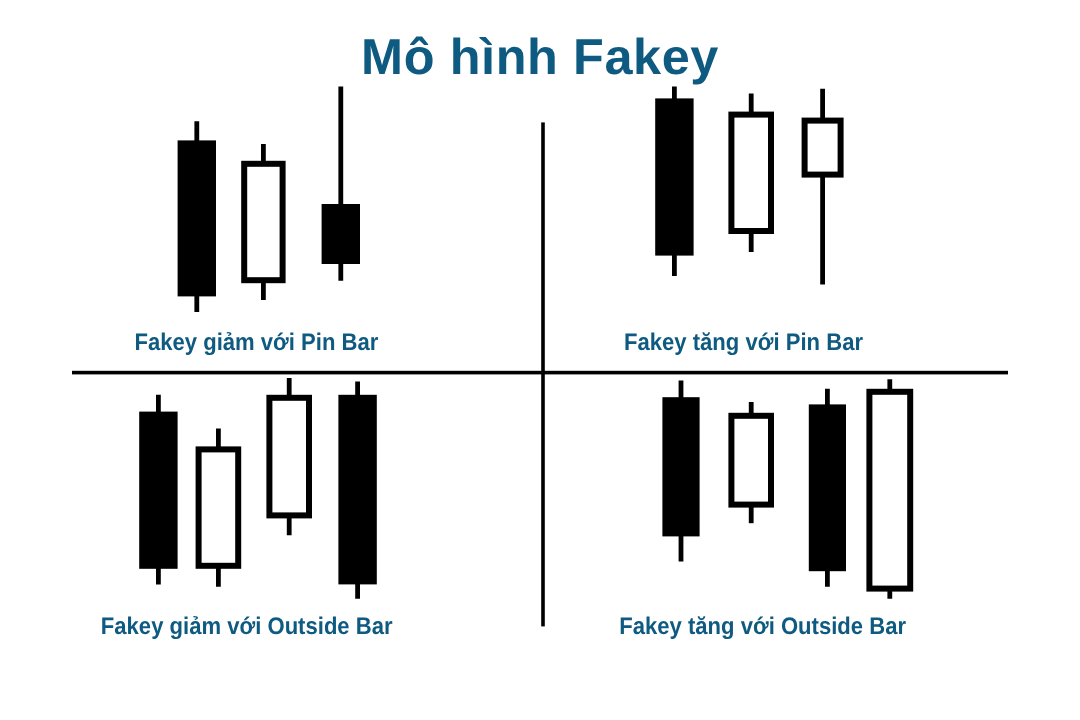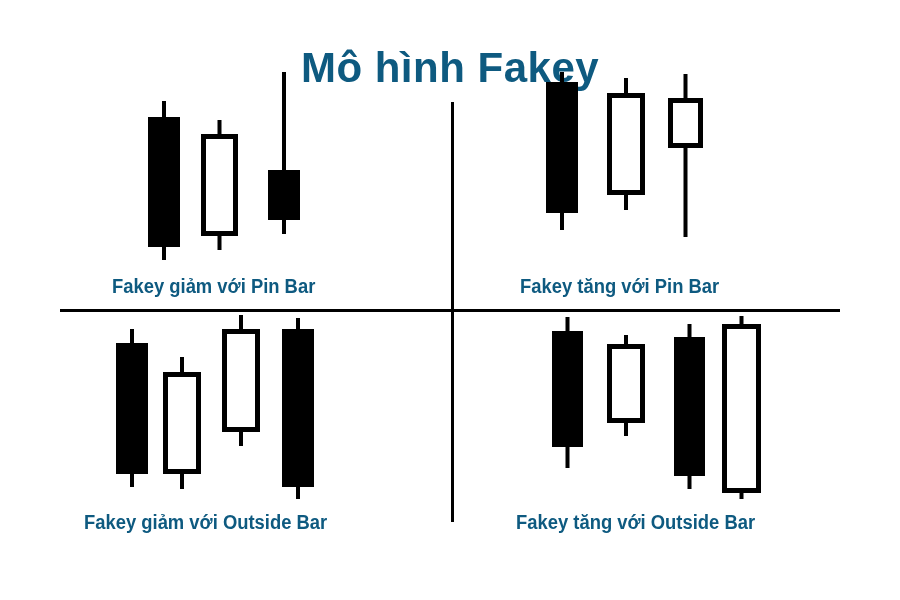"Mô hình Fakey" .title { margin-top: 20px -> none }
